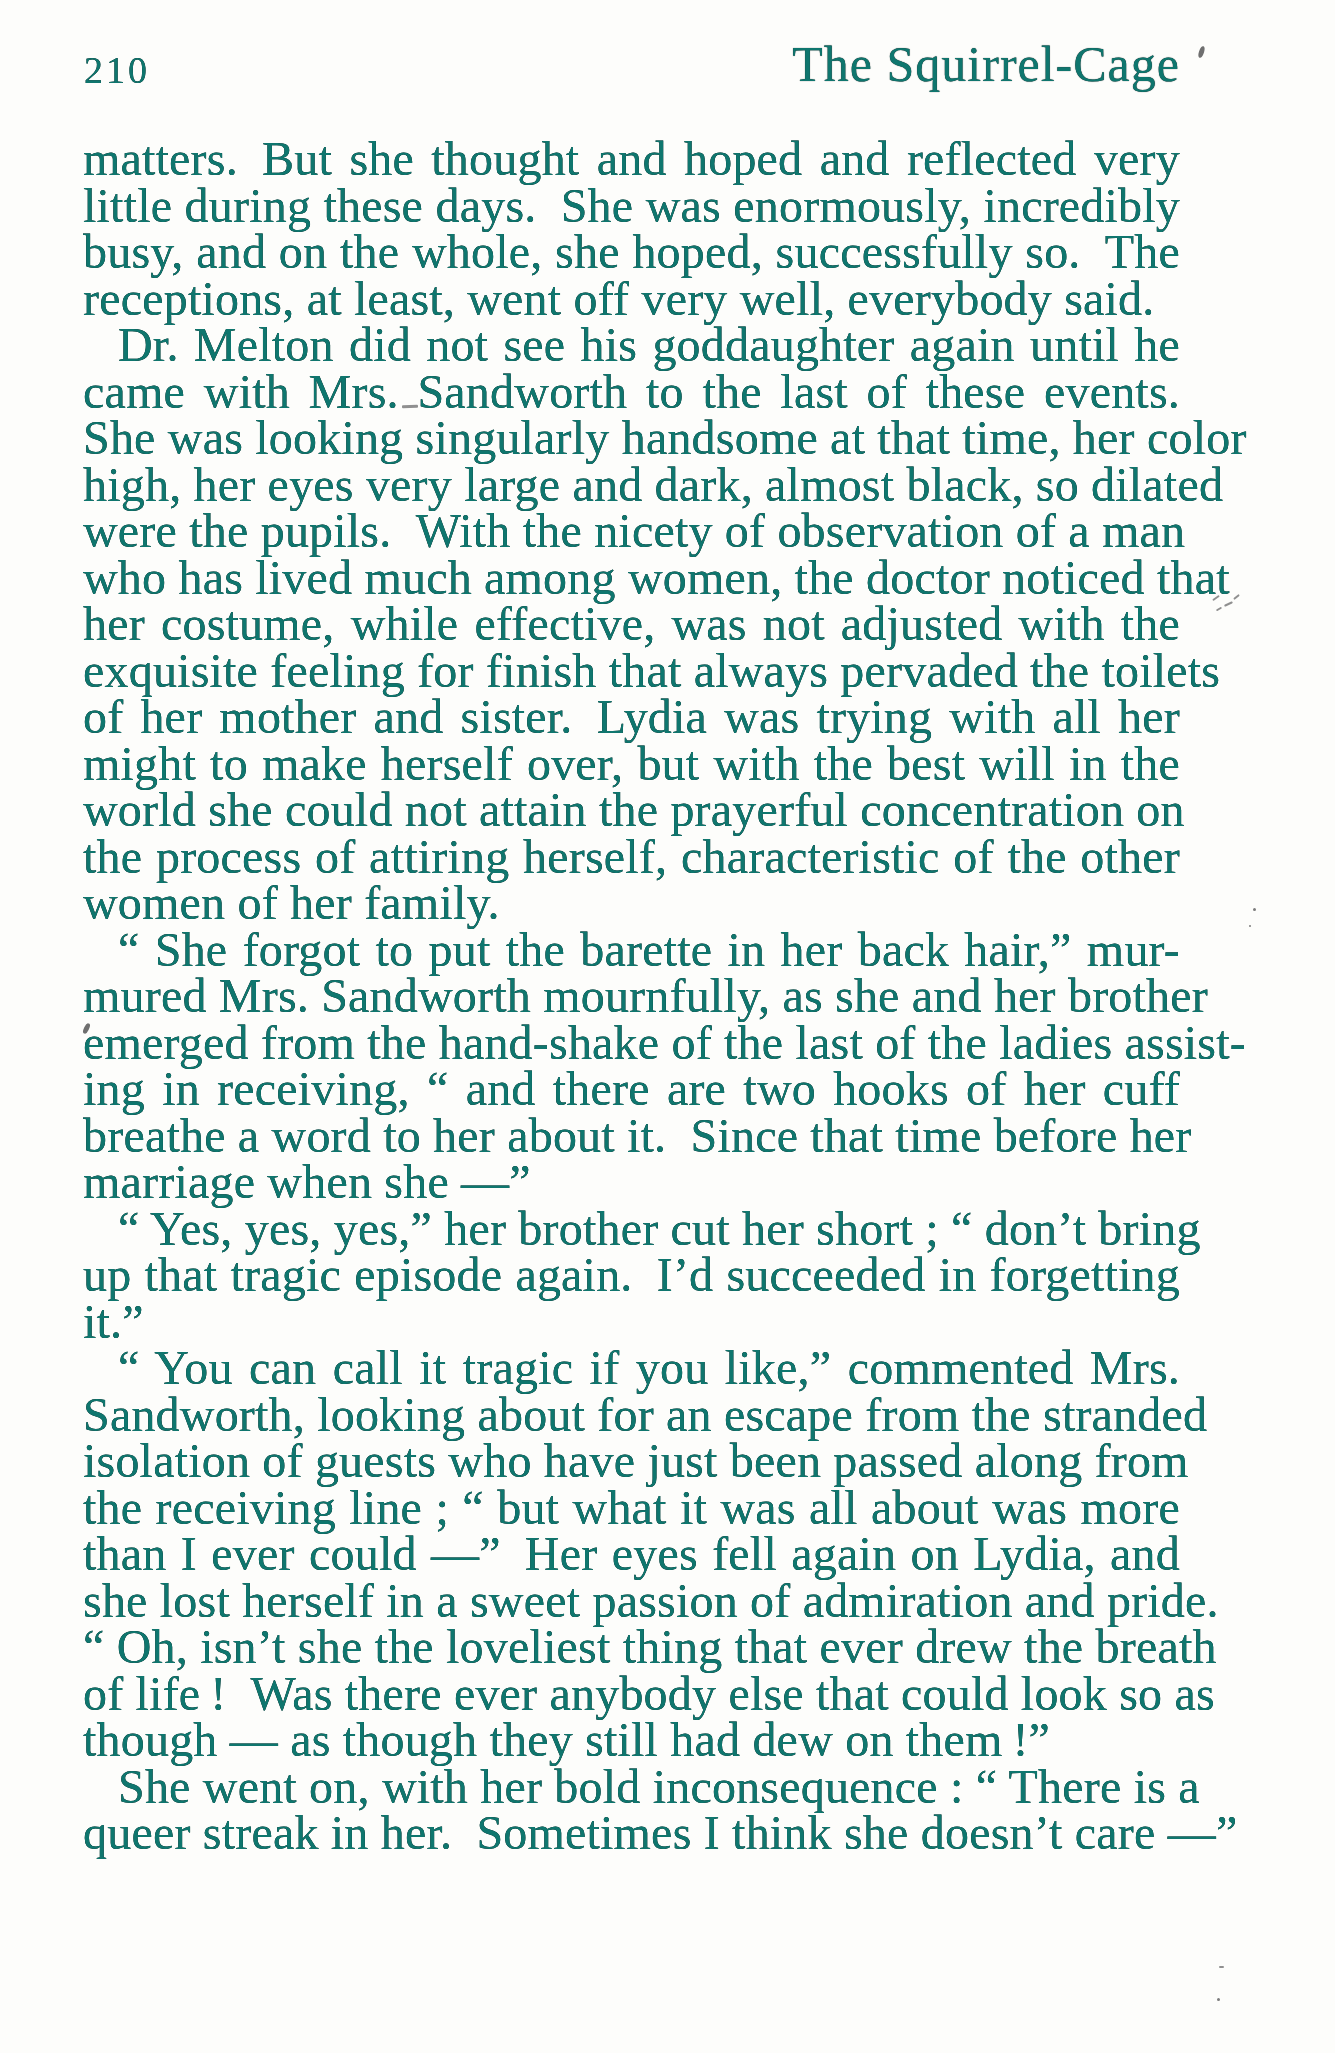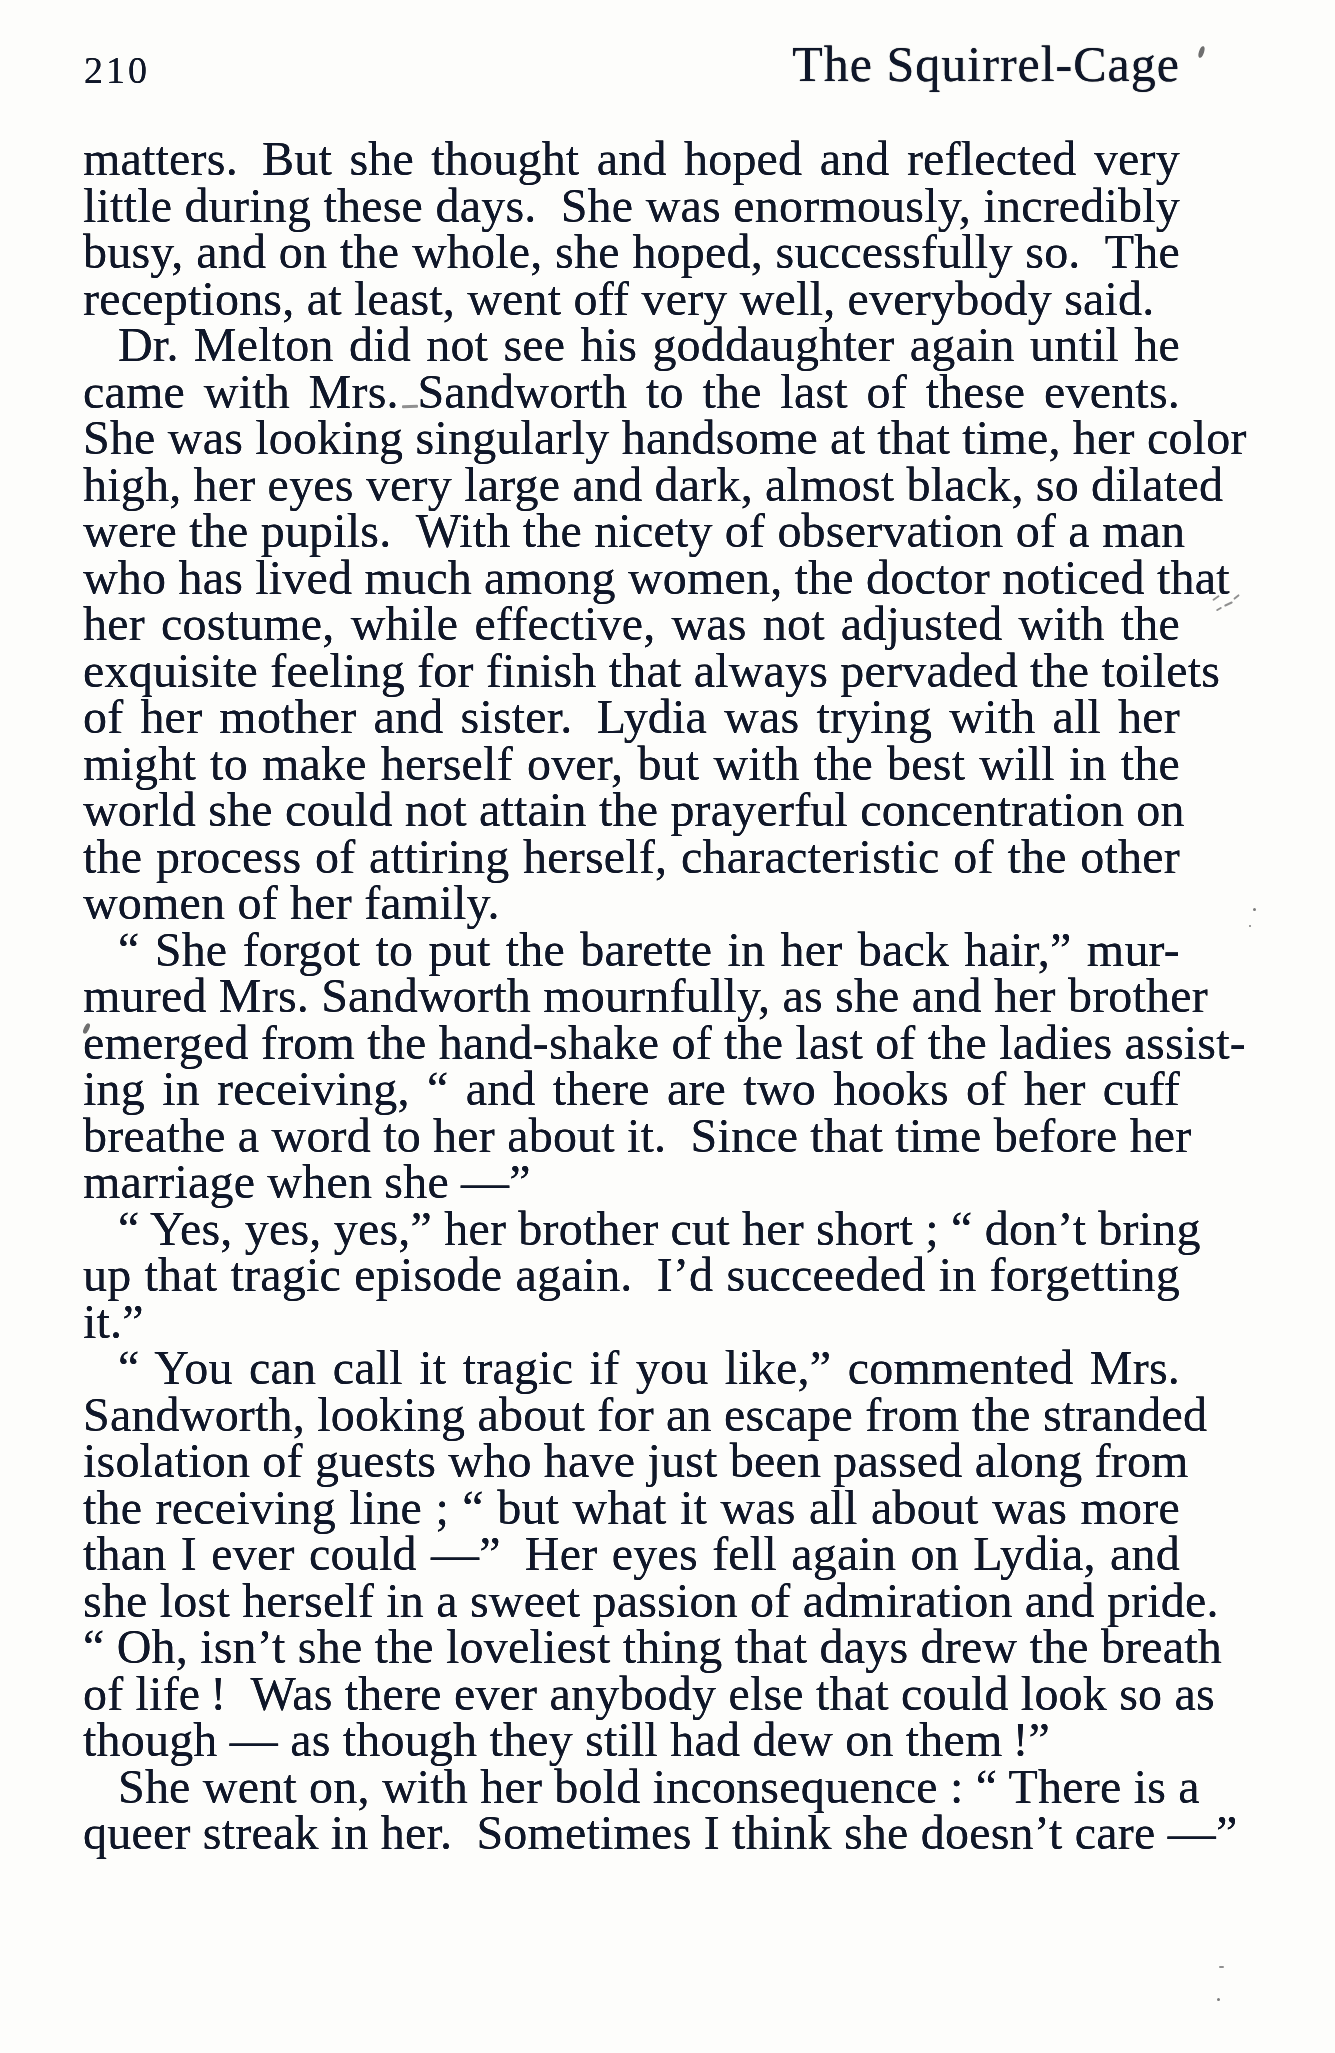"210" .page { color: #0f172a -> #0f766e }
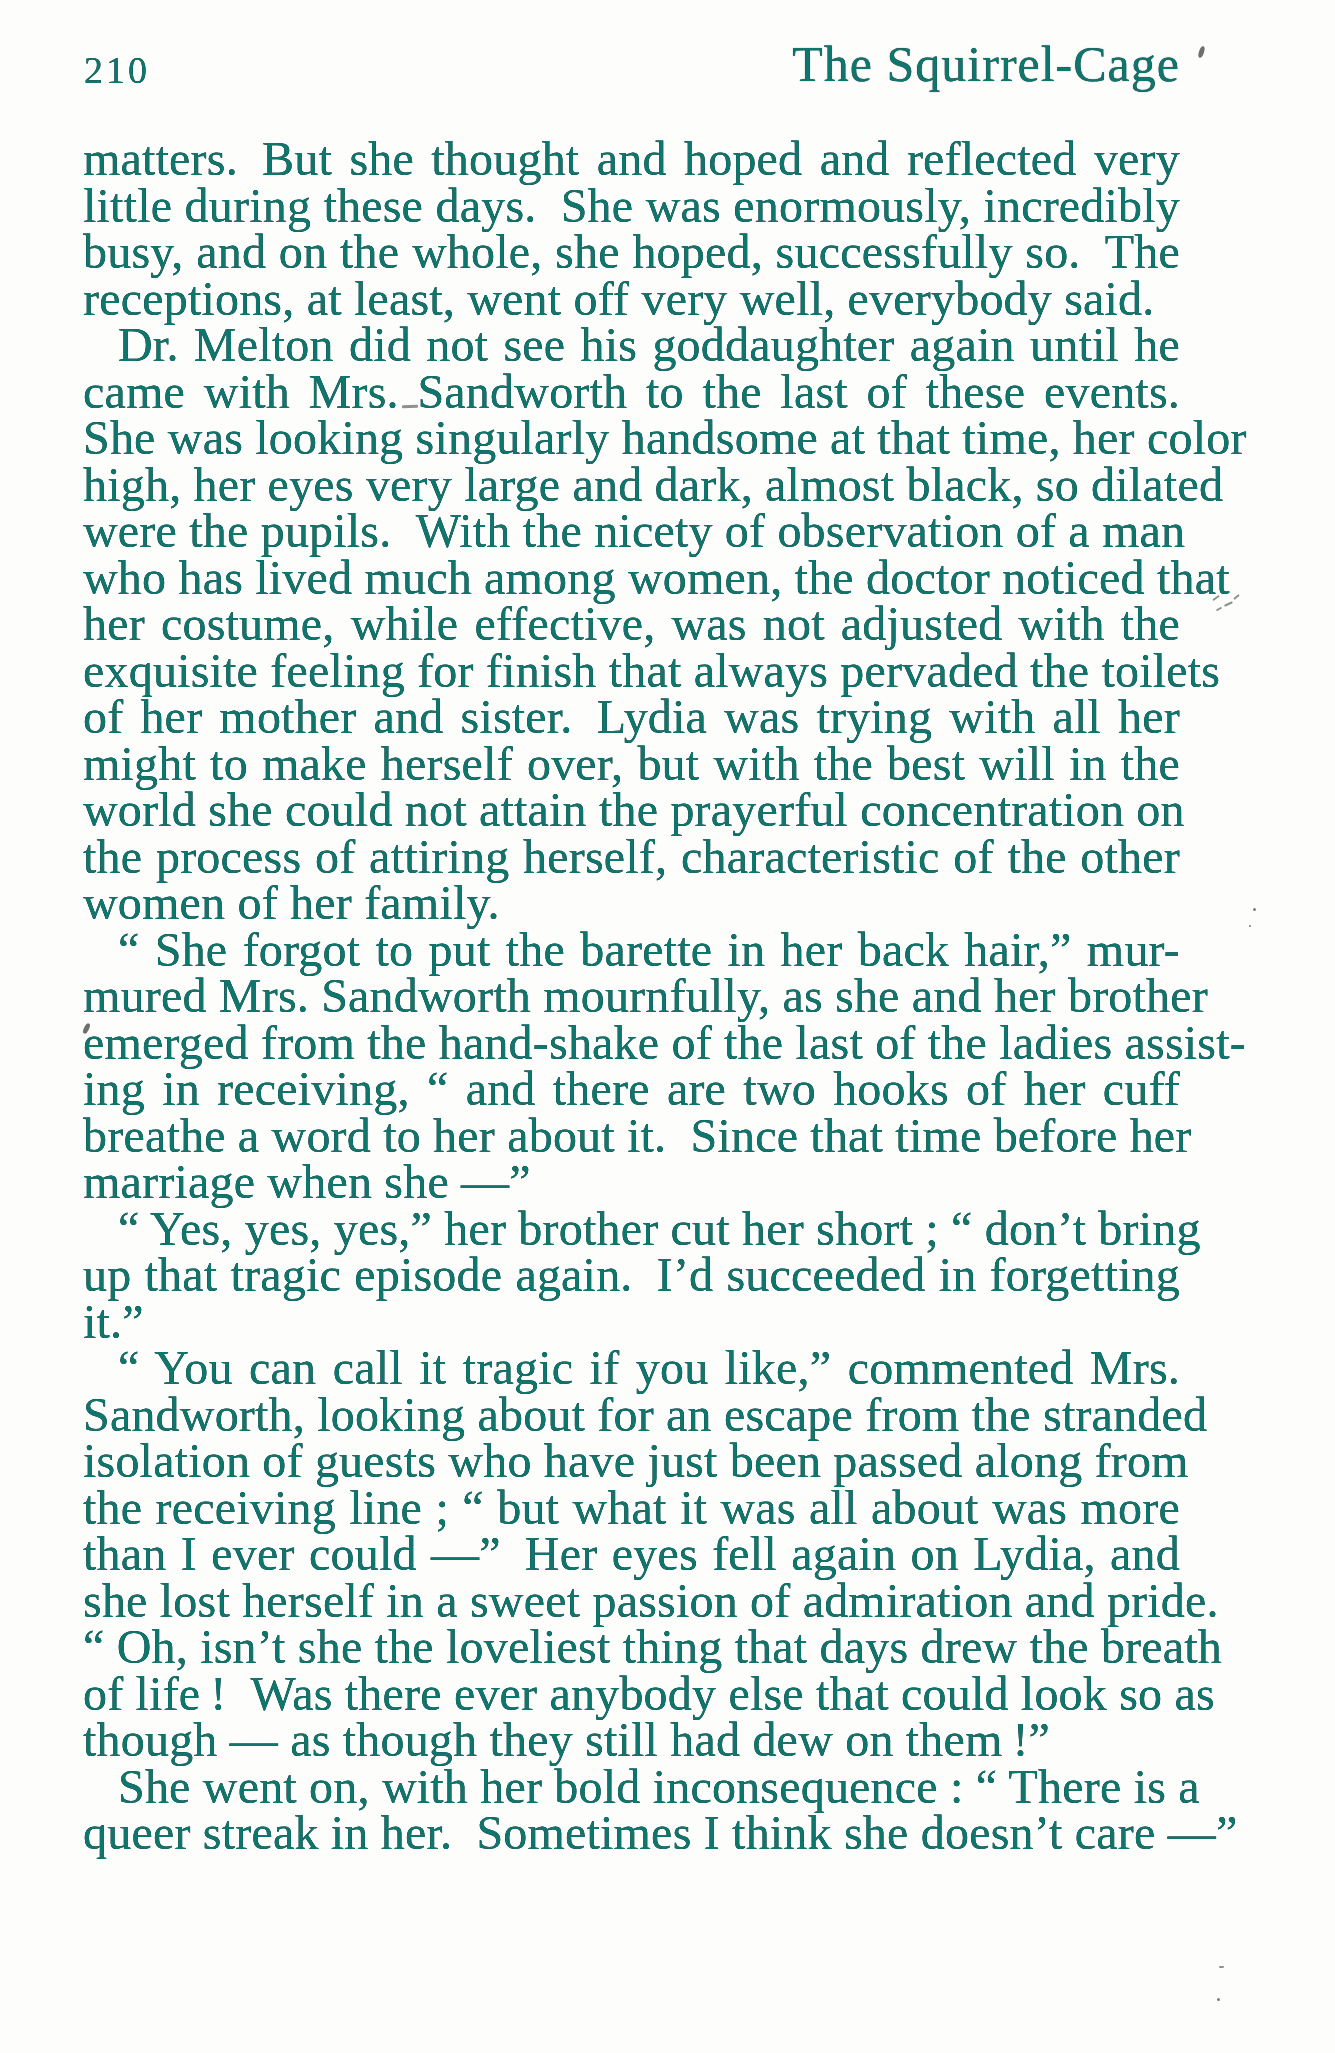"“ Oh, isn’t she the" div.line { text: days -> ever }
